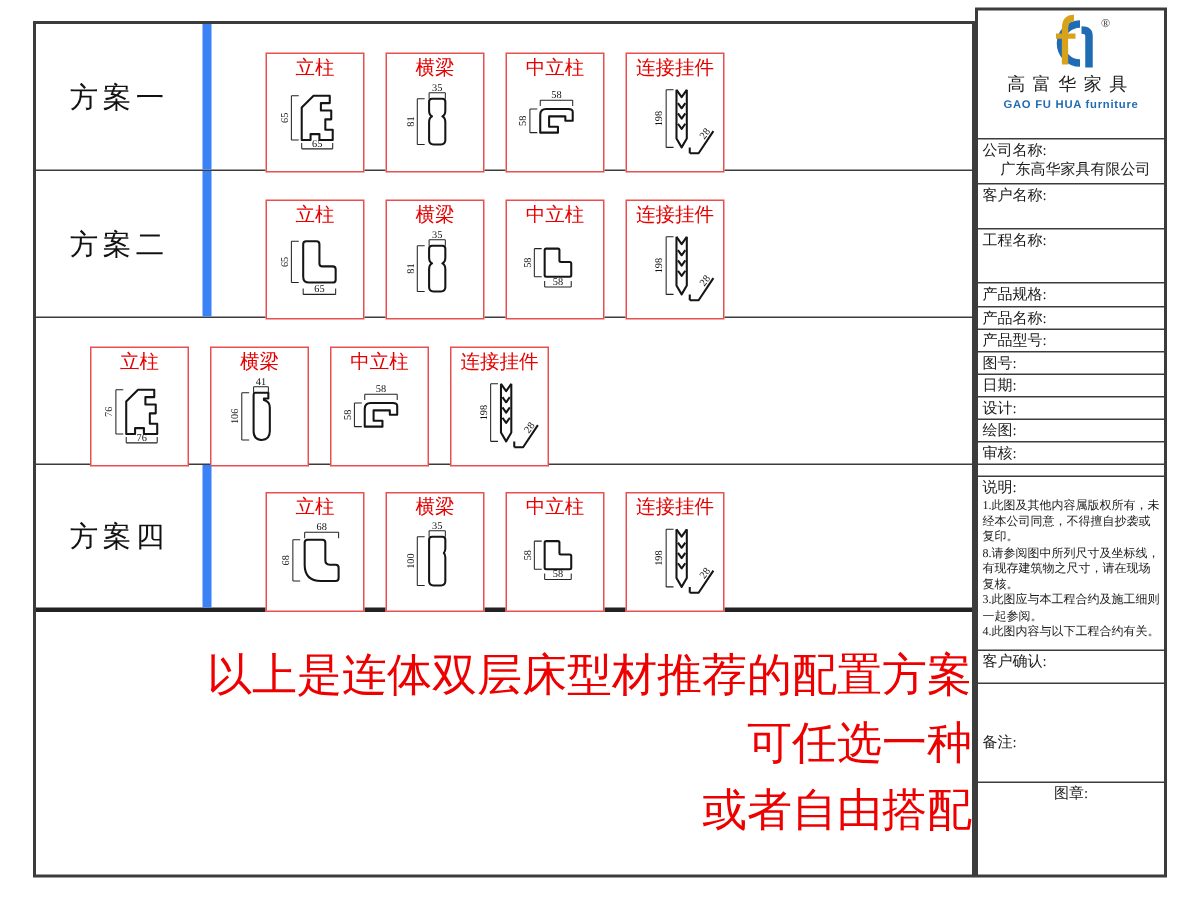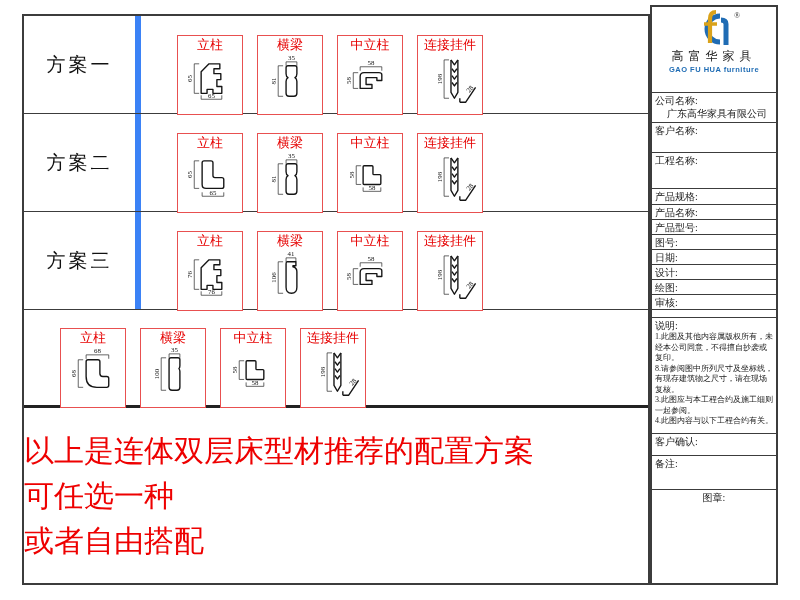"方案三" div.scheme-label-cell { html: <div>方案三</div> -> none }
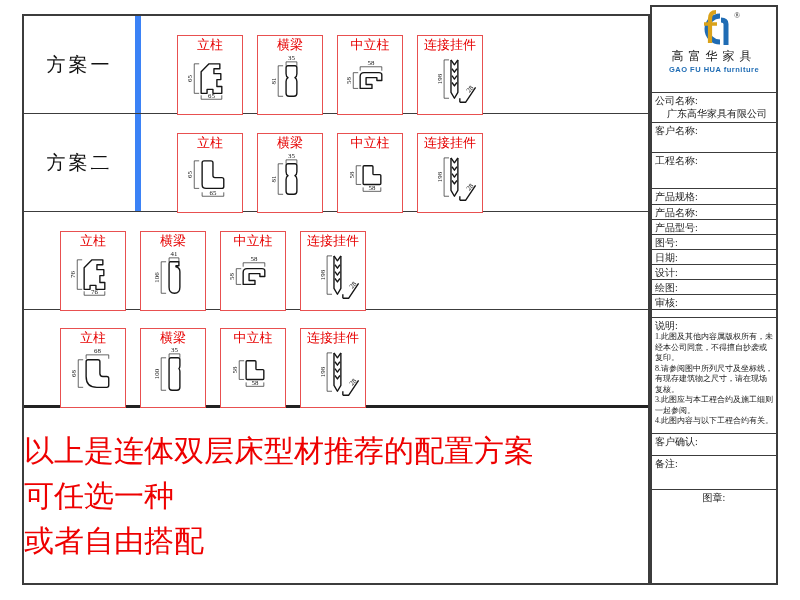"方案四" div.scheme-label-cell { html: none -> <div>方案四</div> }
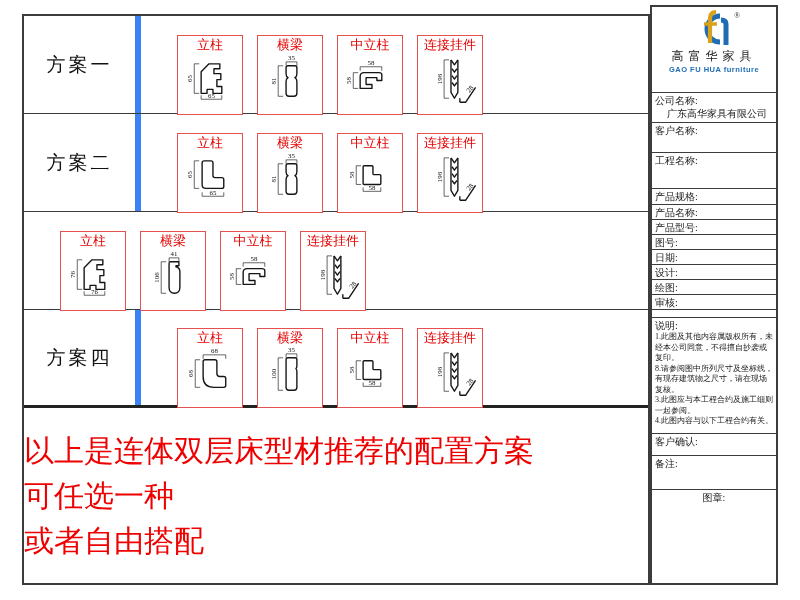"以上是连体双层床型材推荐的配置方案" .footer { align-items: flex-start -> flex-end }
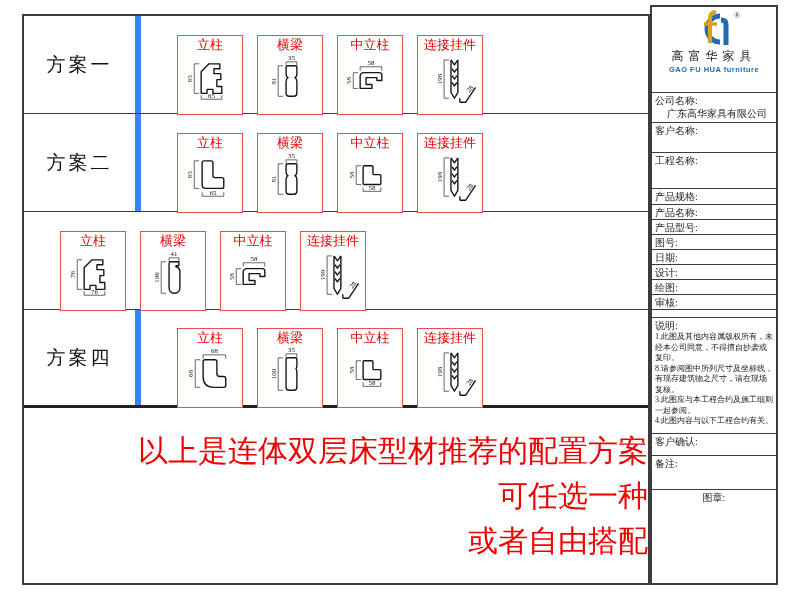"备注:" .h34 { margin-top: none -> 32px }
